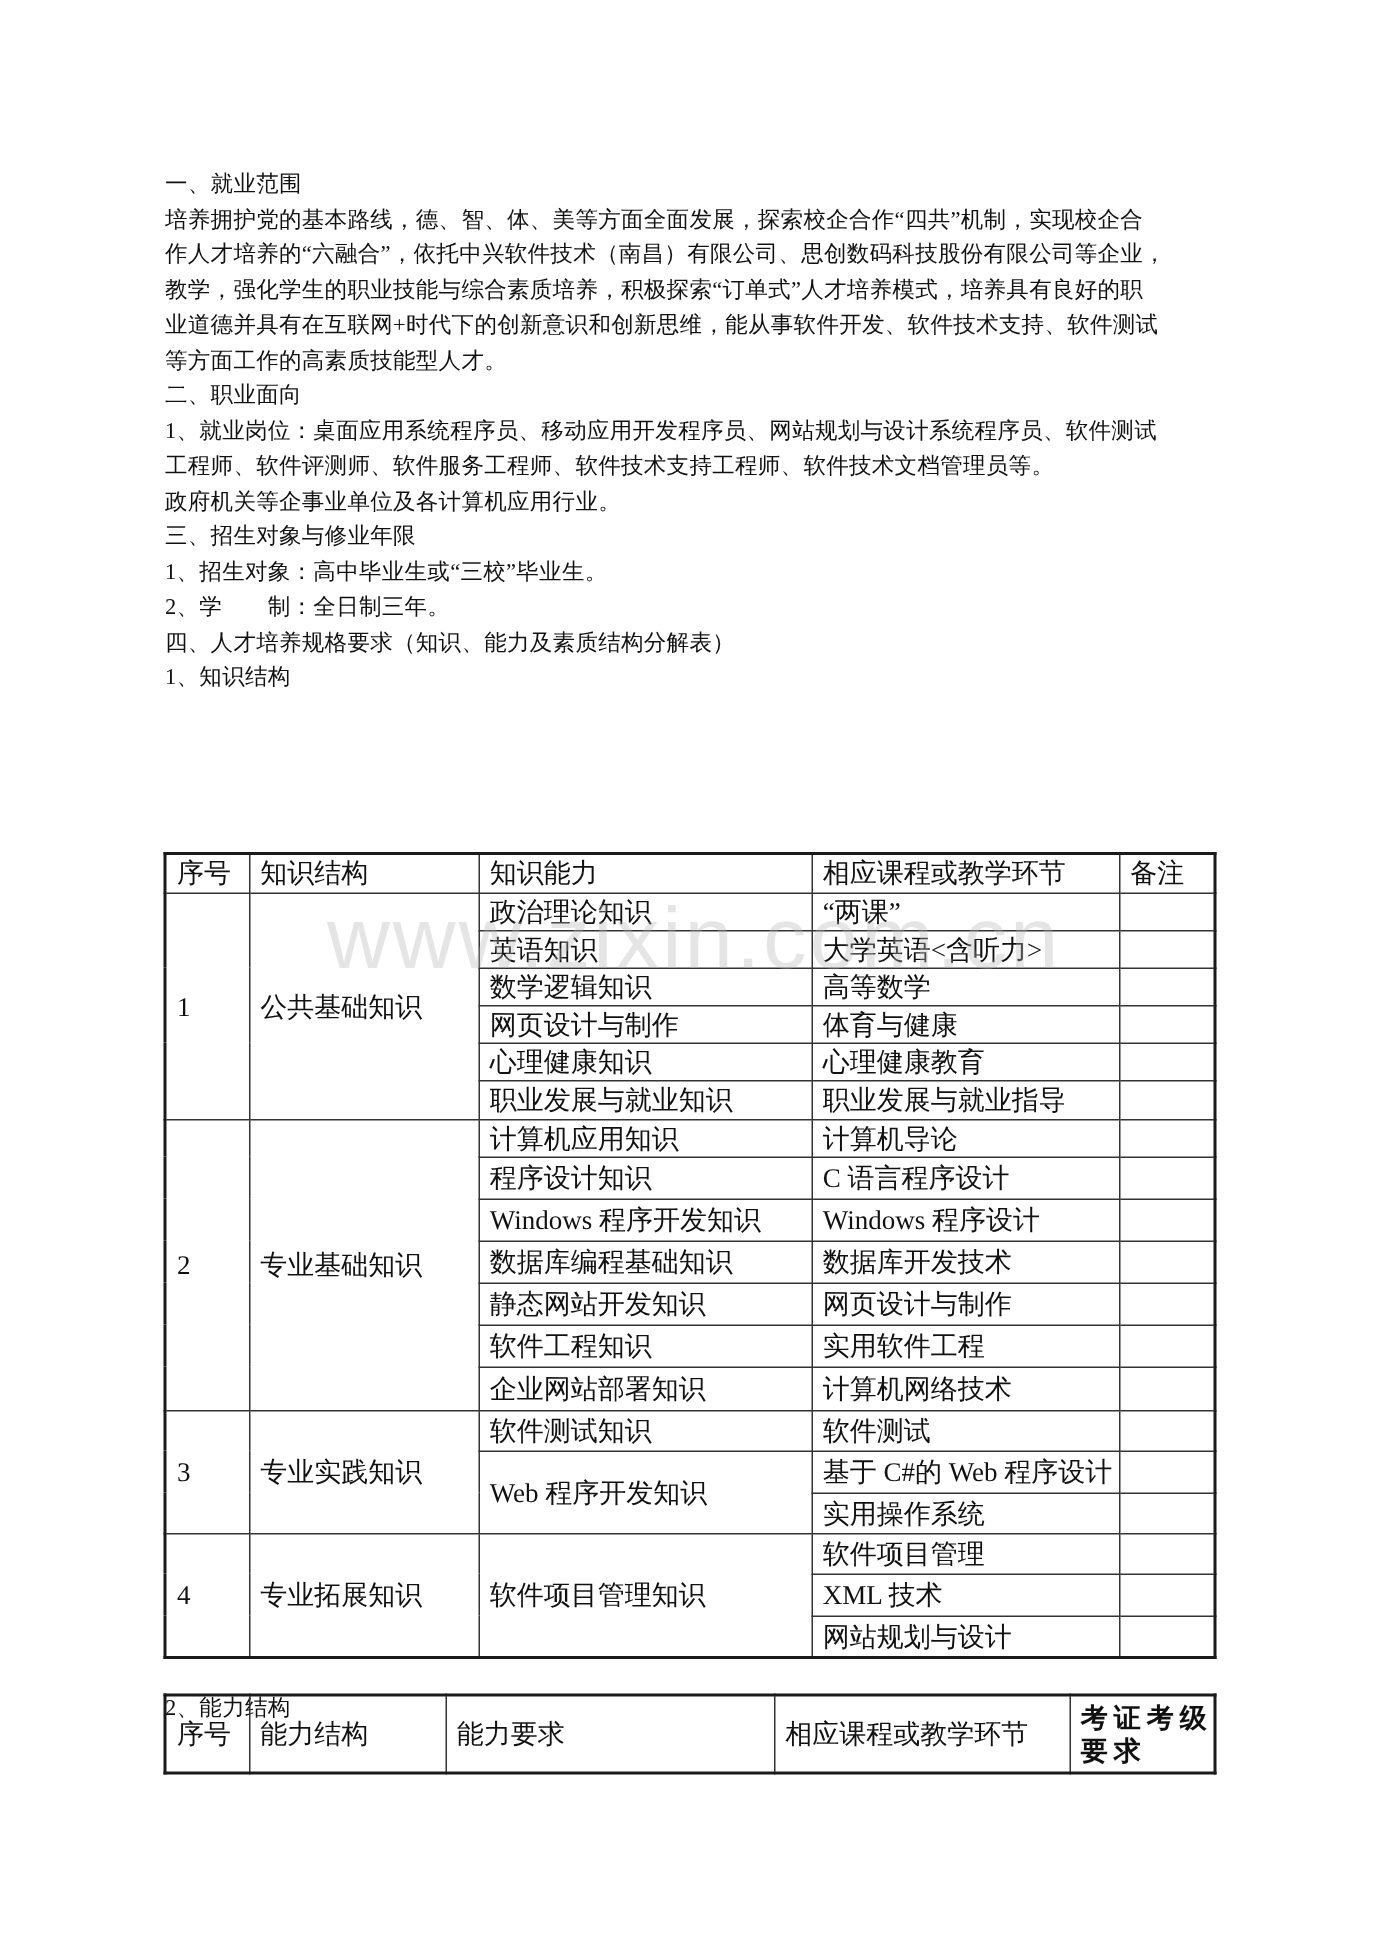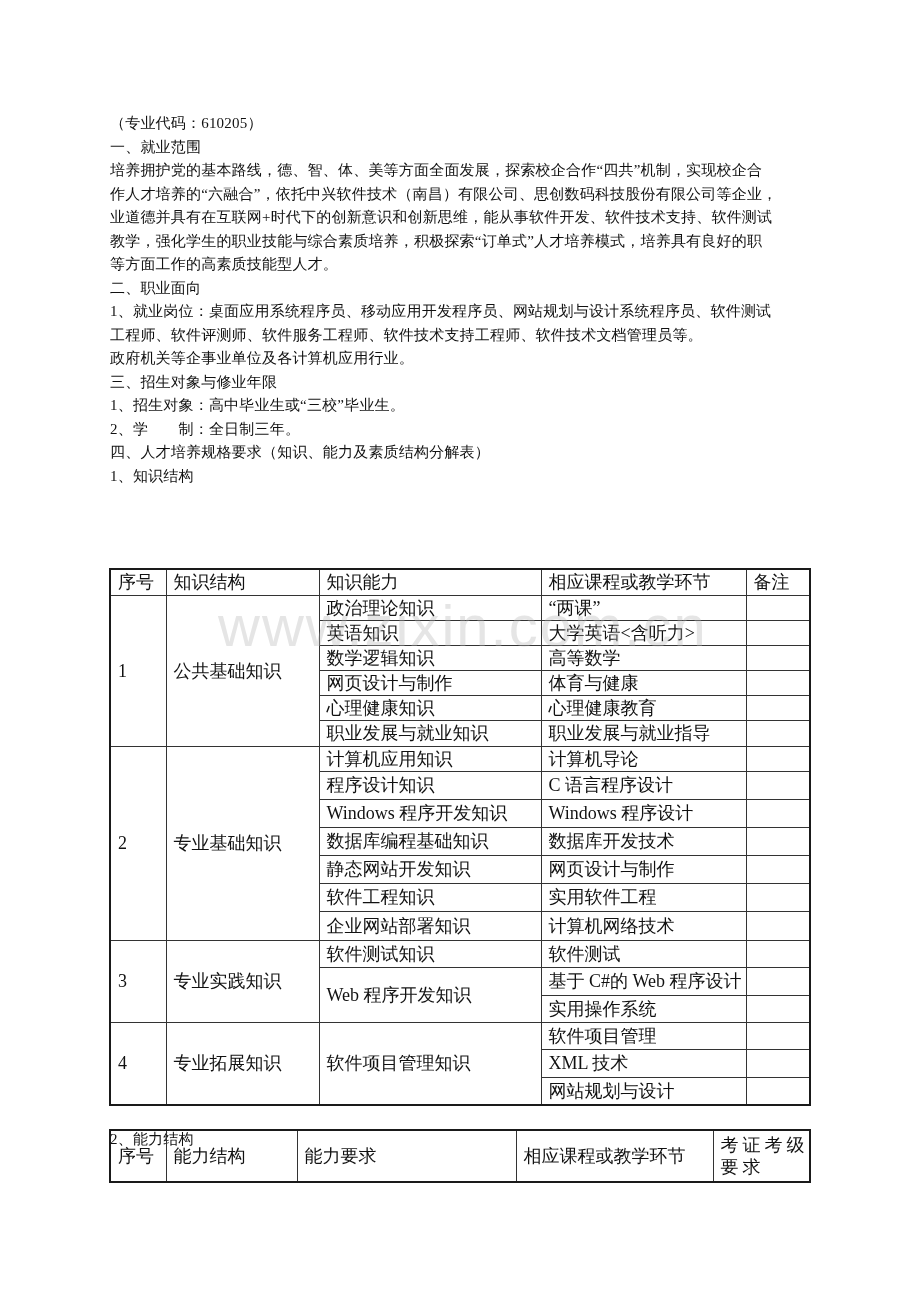"（专业代码：610205）" div.line { html: <div>（专业代码：610205）</div> -> none }
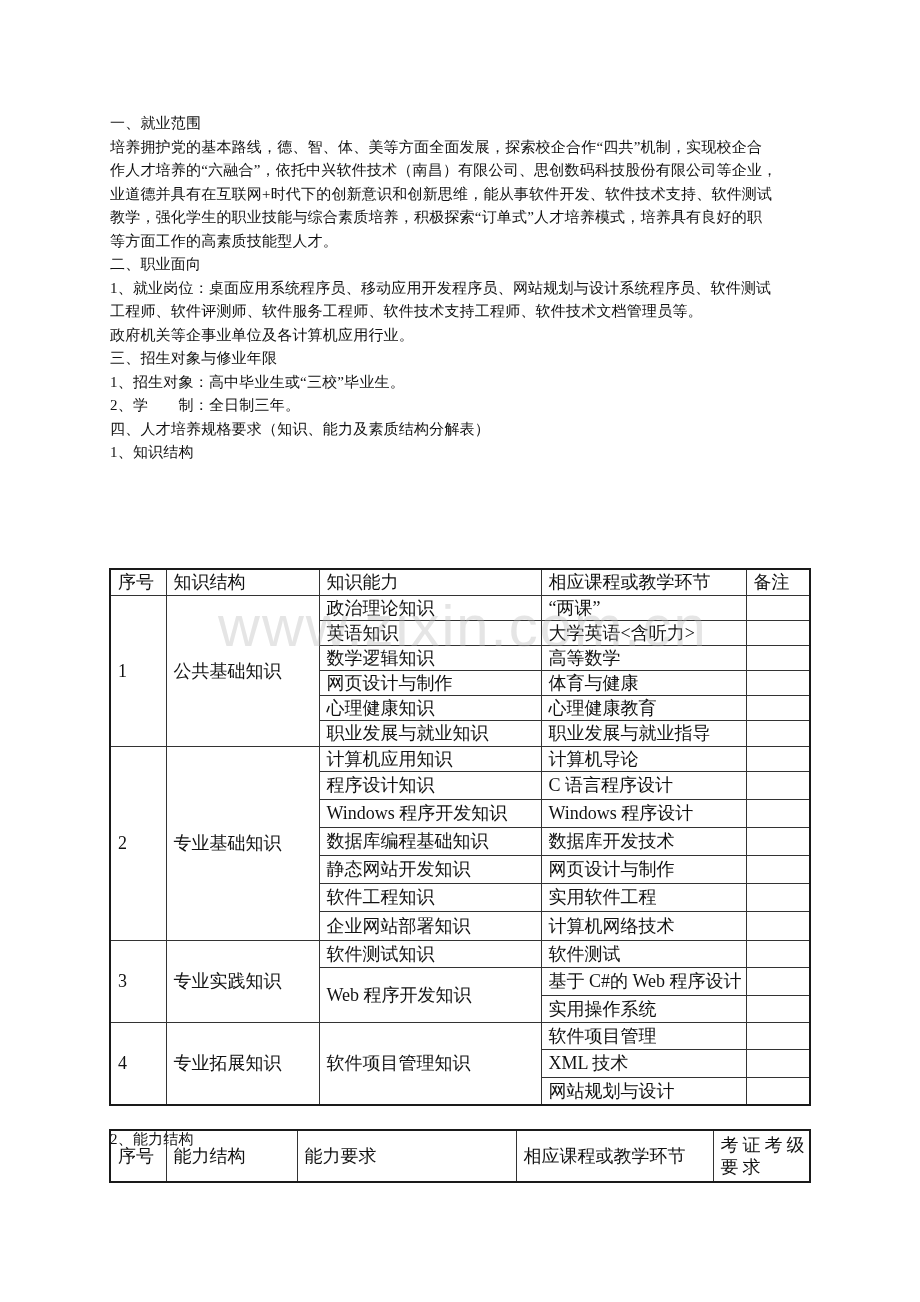"业道德并具有在互联网+时代下的创新意识和创新思维，能从事软件开发、软件技术支持、" div.line { order: before "教学，强化学生的职业技能与综合素质培养，积极探索“订单式”人才培养模式，培养具有" -> after "教学，强化学生的职业技能与综合素质培养，积极探索“订单式”人才培养模式，培养具有" }
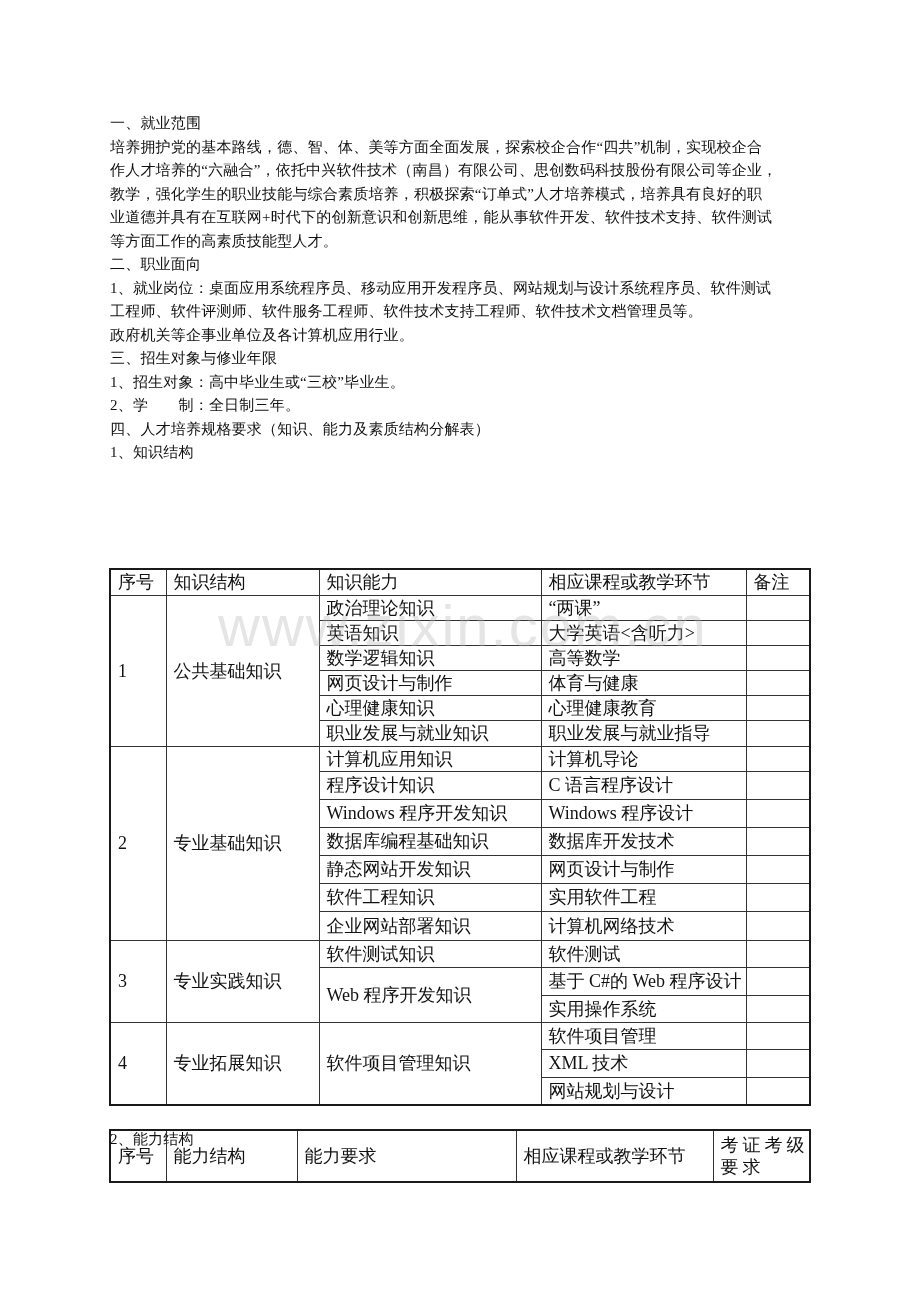"考证考级要求" .wrap { font-weight: none -> bold }
